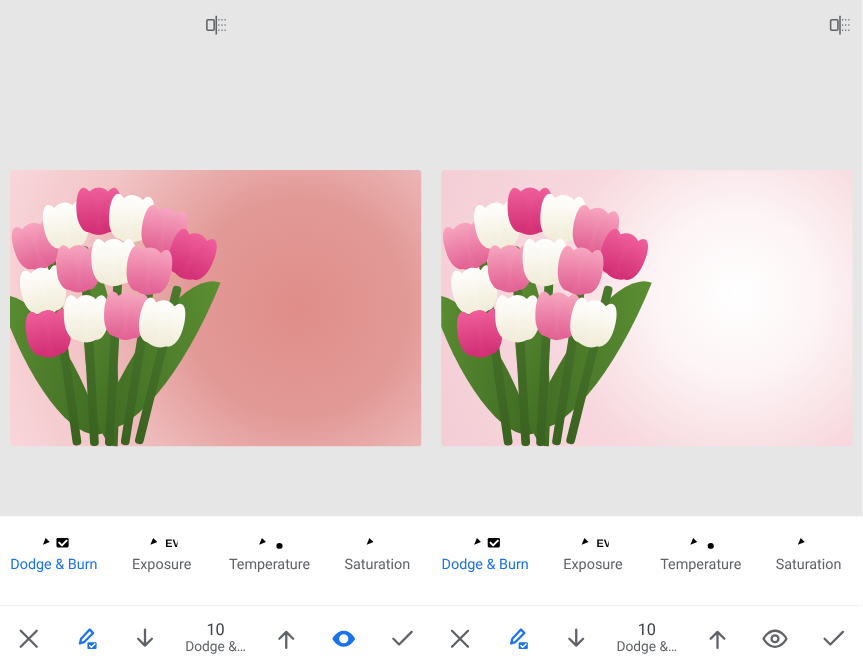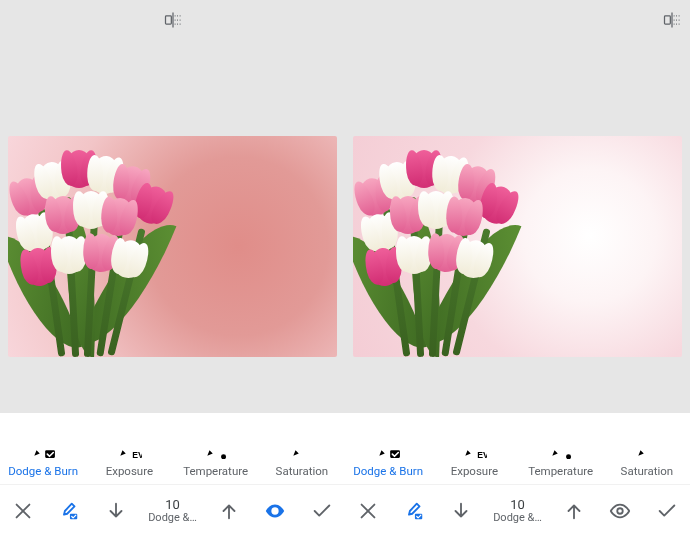"Dodge & Burn" .tool-col { justify-content: flex-end -> none }
